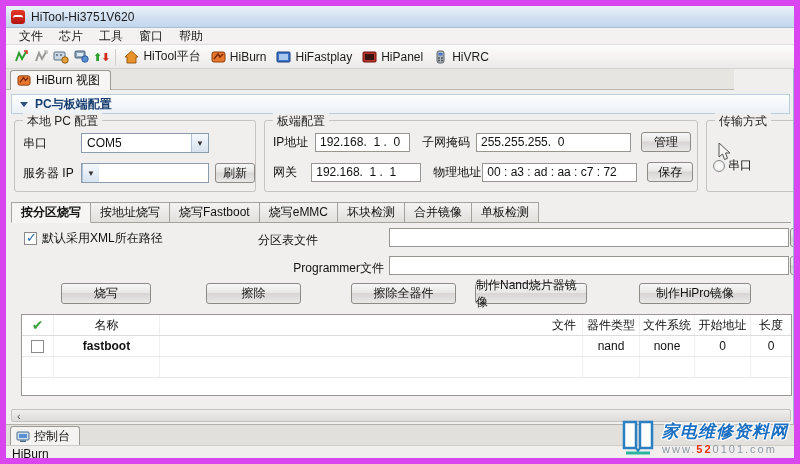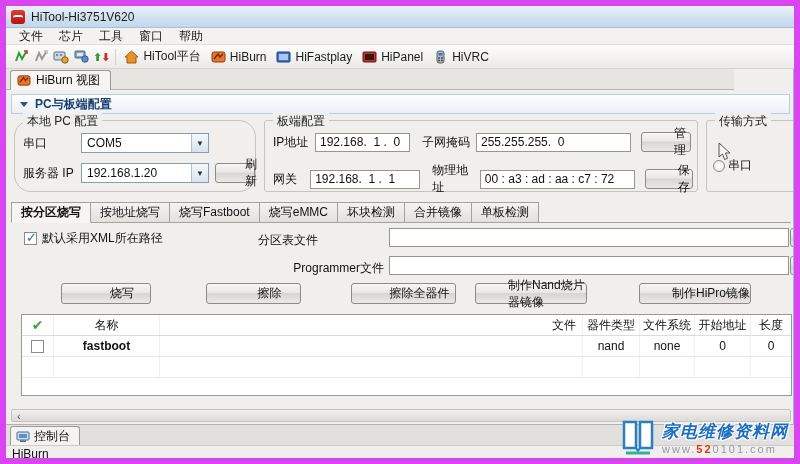"本地 PC 配置" div.groupbox { border-radius: 17px -> none }
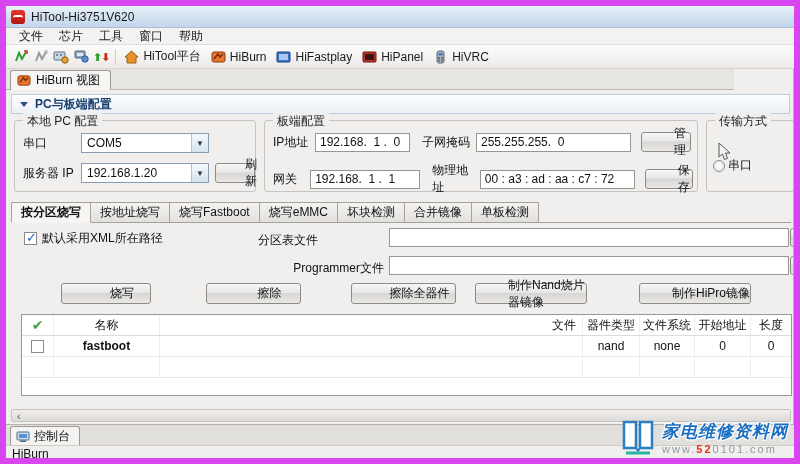"管理" .btn { padding-left: 32px -> none }
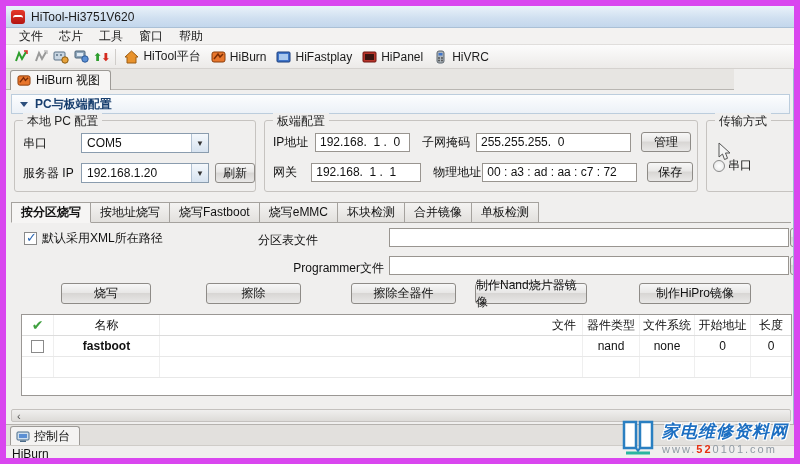"192.168.1.20" span.ctxt { html: <span>192.168.1.20</span> -> none }
